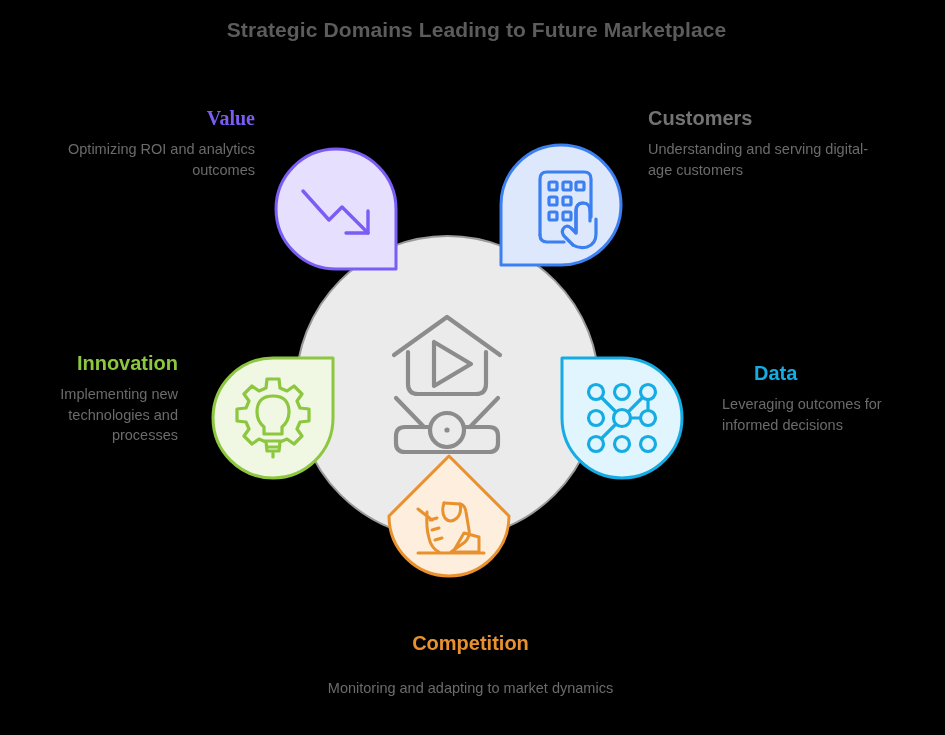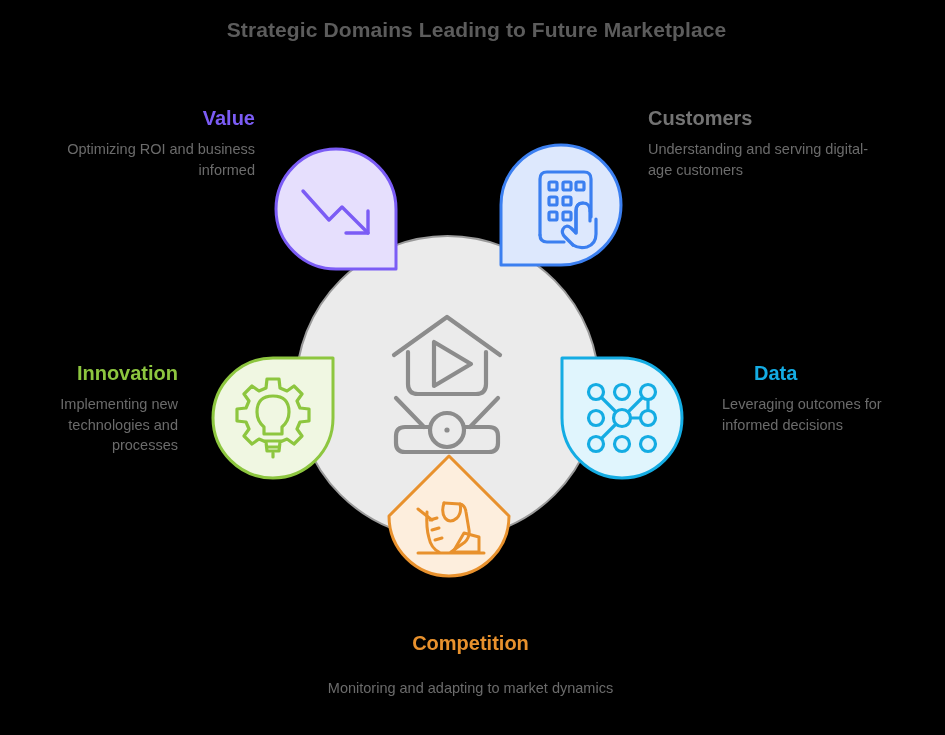"Value" div.label-title { font-family: none -> Liberation Serif, serif }
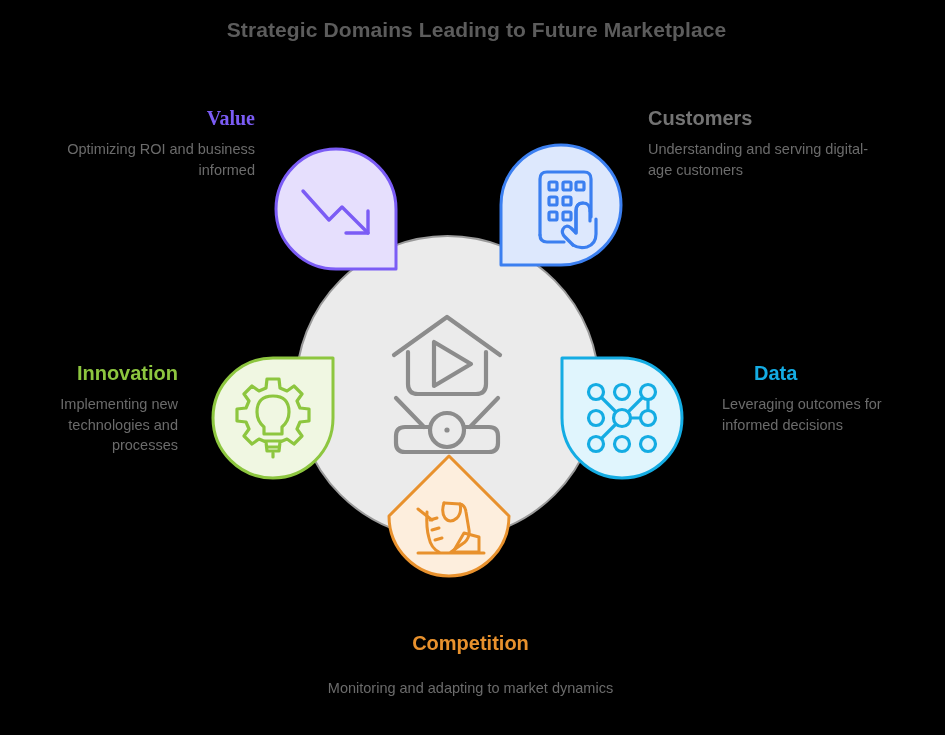"Optimizing ROI and business informed" div.label-desc { text: business informed -> analytics outcomes }
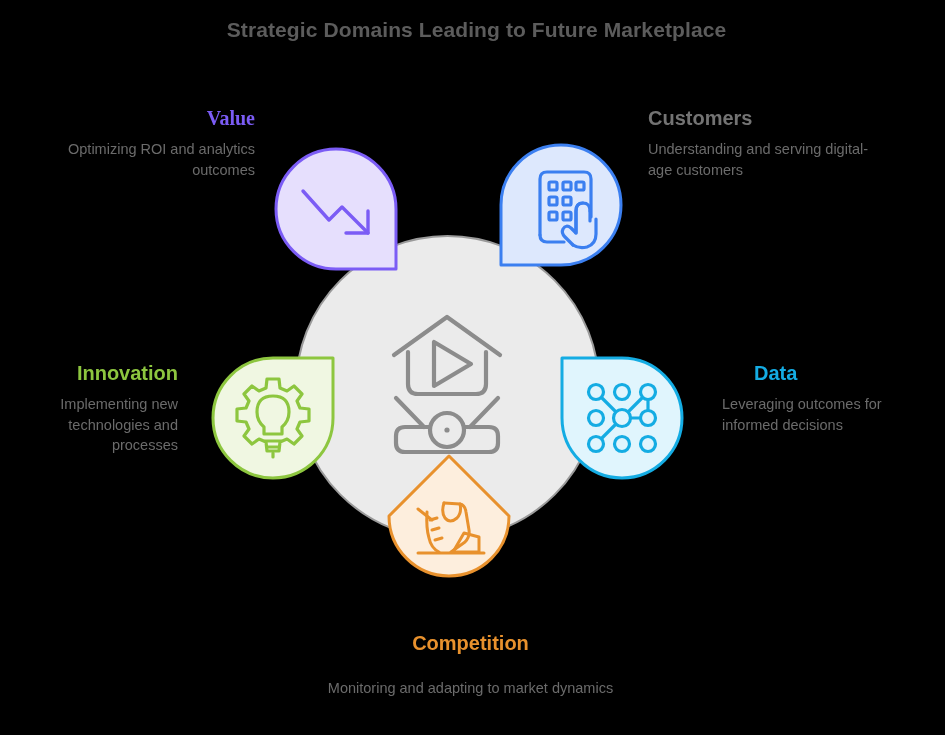"Innovation" #label-innovation { top: 362px -> 352px }
